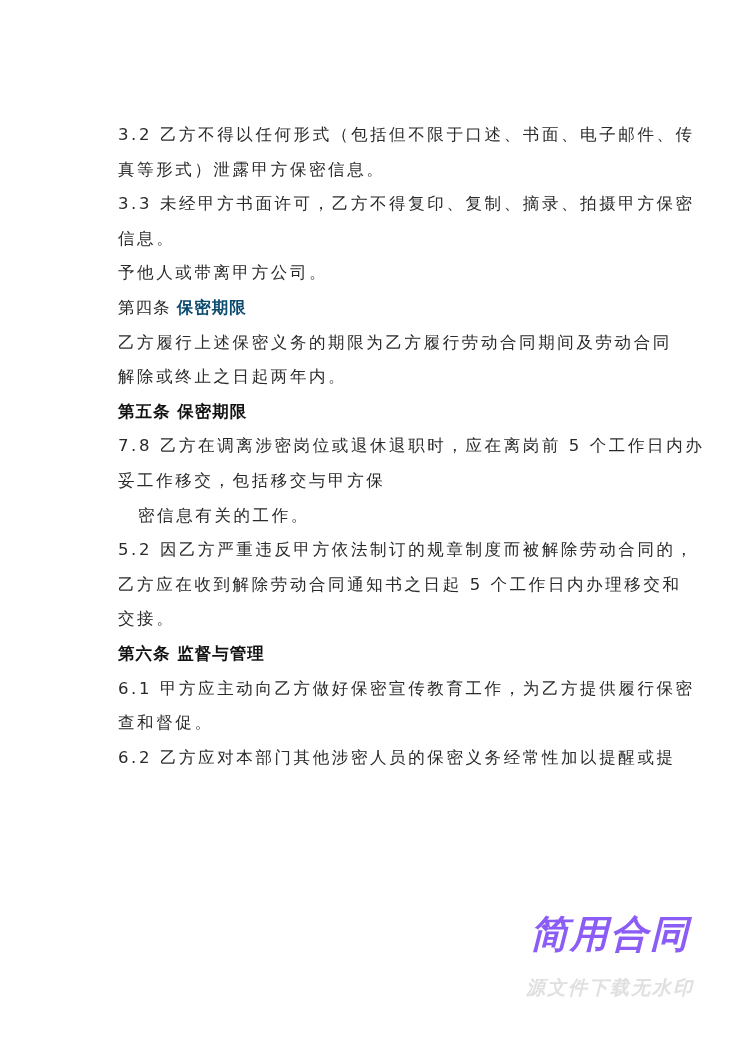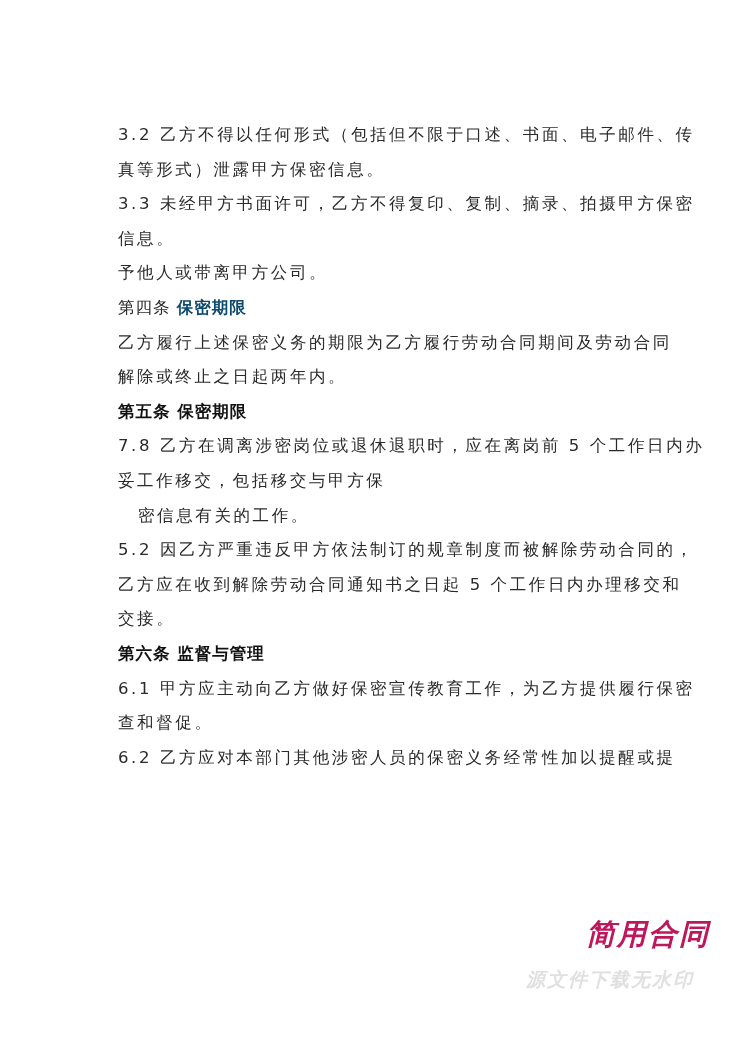"简用合同" .wm-main { color: #be185d -> #8b5cf6; font-size: 29px -> 38px; text-align: right -> none }
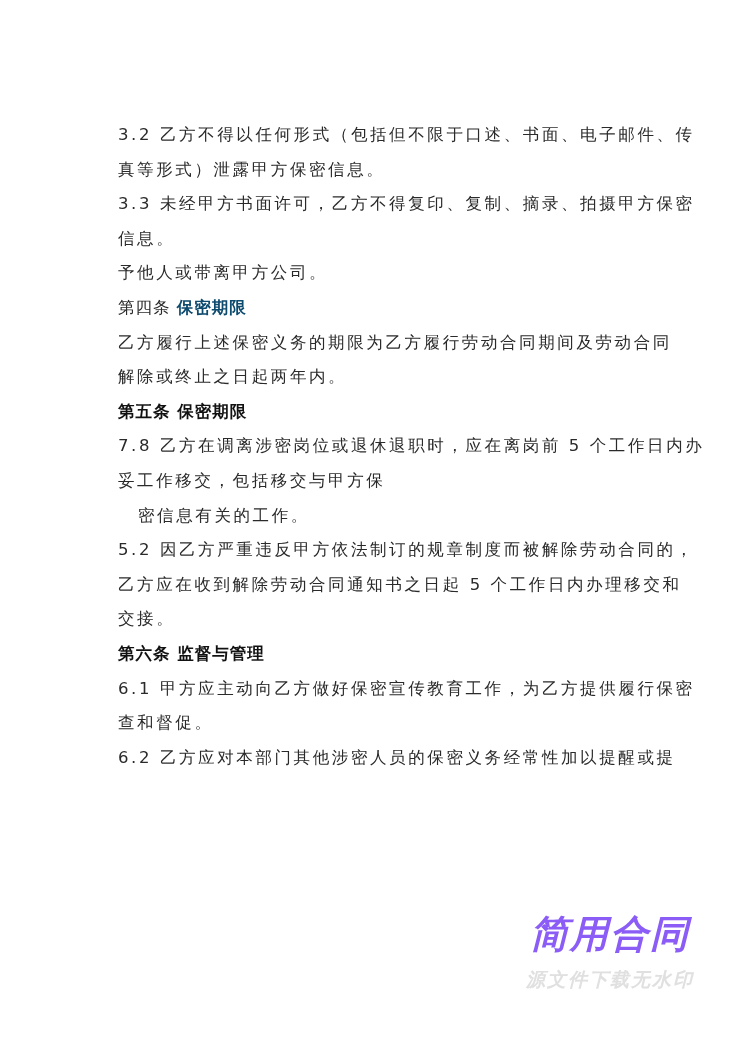"源文件下载无水印" .wm-sub { margin-top: 8px -> 16px }
